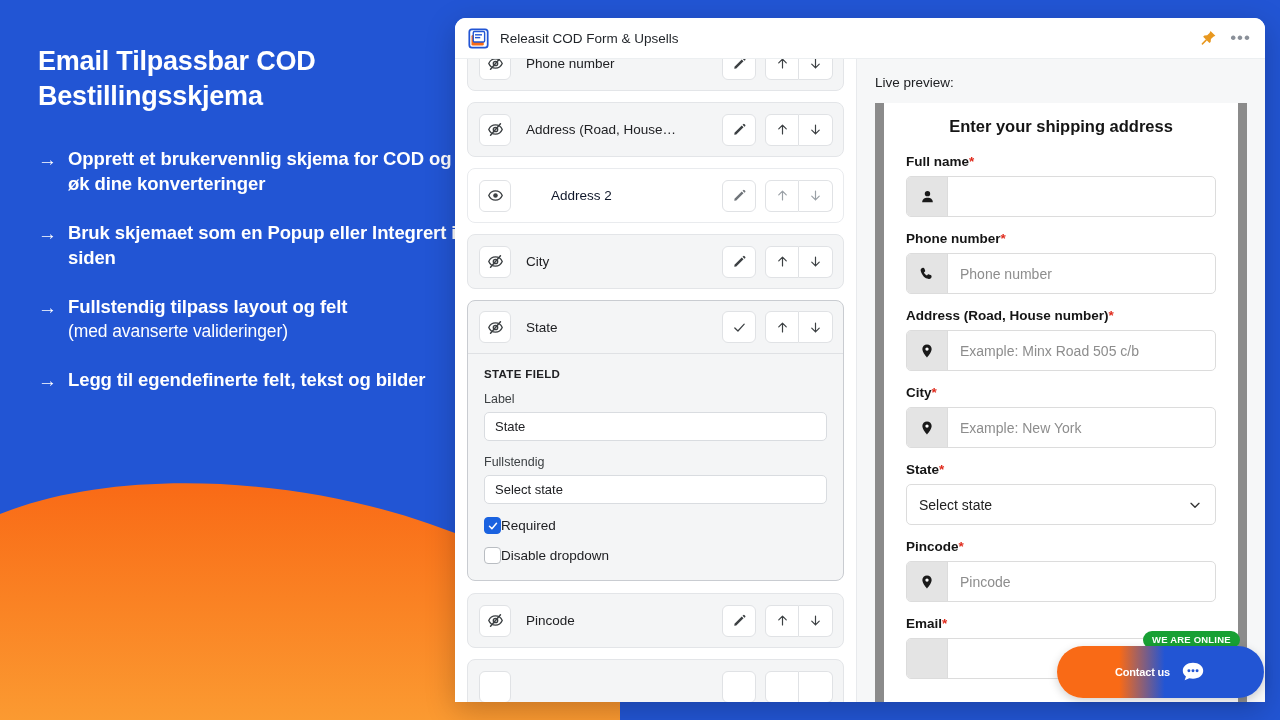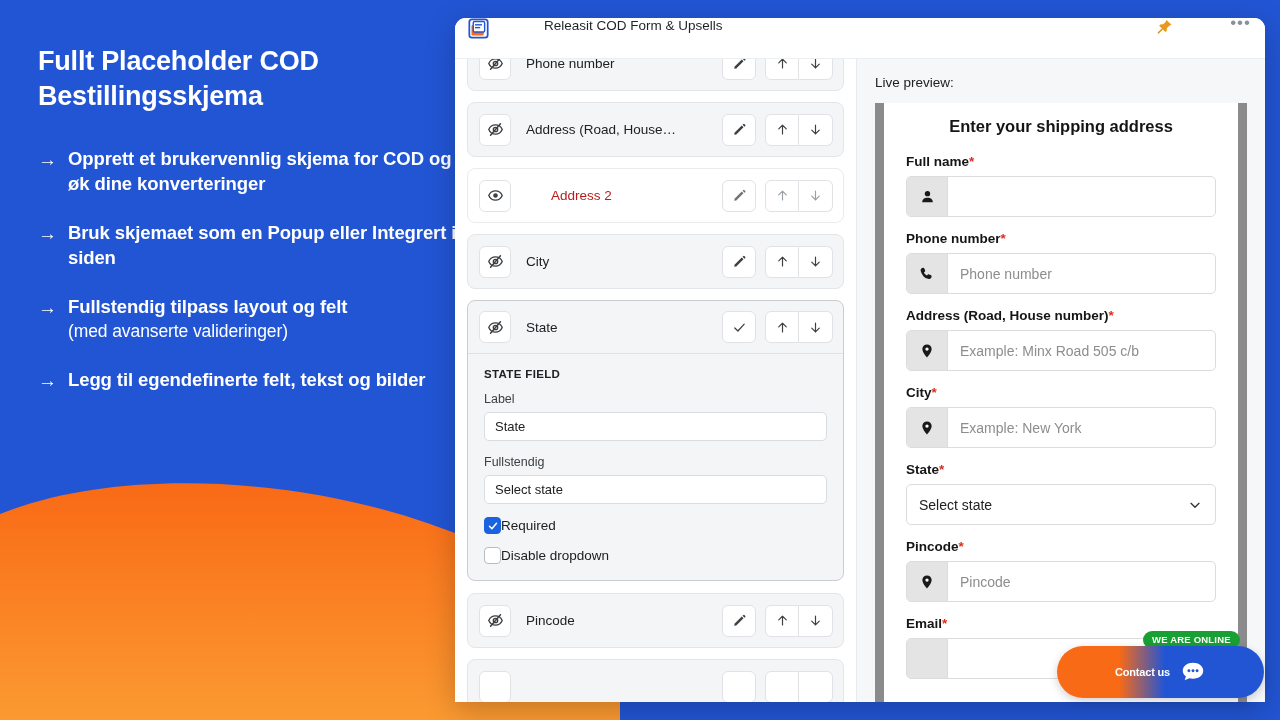"Releasit COD Form & Upsells" .titlebar { align-items: none -> center; gap: 44px -> none }
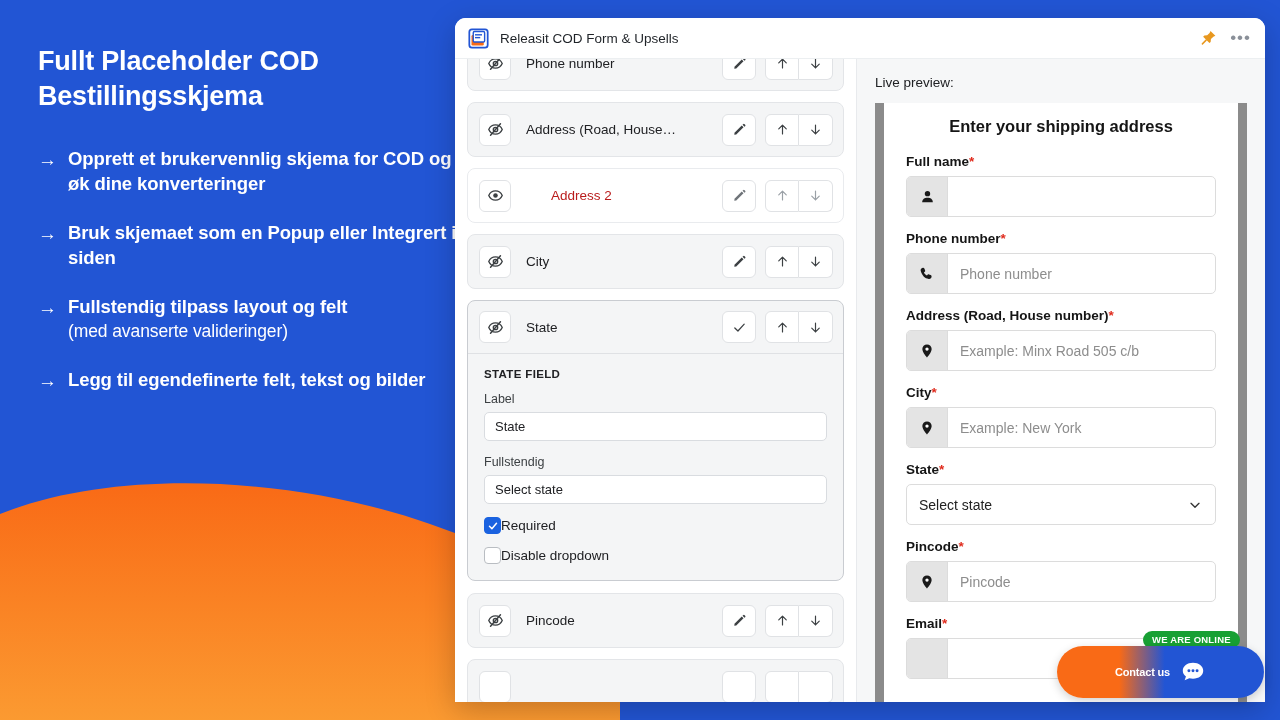"Fullt Placeholder COD Bestillingsskjema" div.promo-title { text: Fullt Placeholder -> Email Tilpassbar }
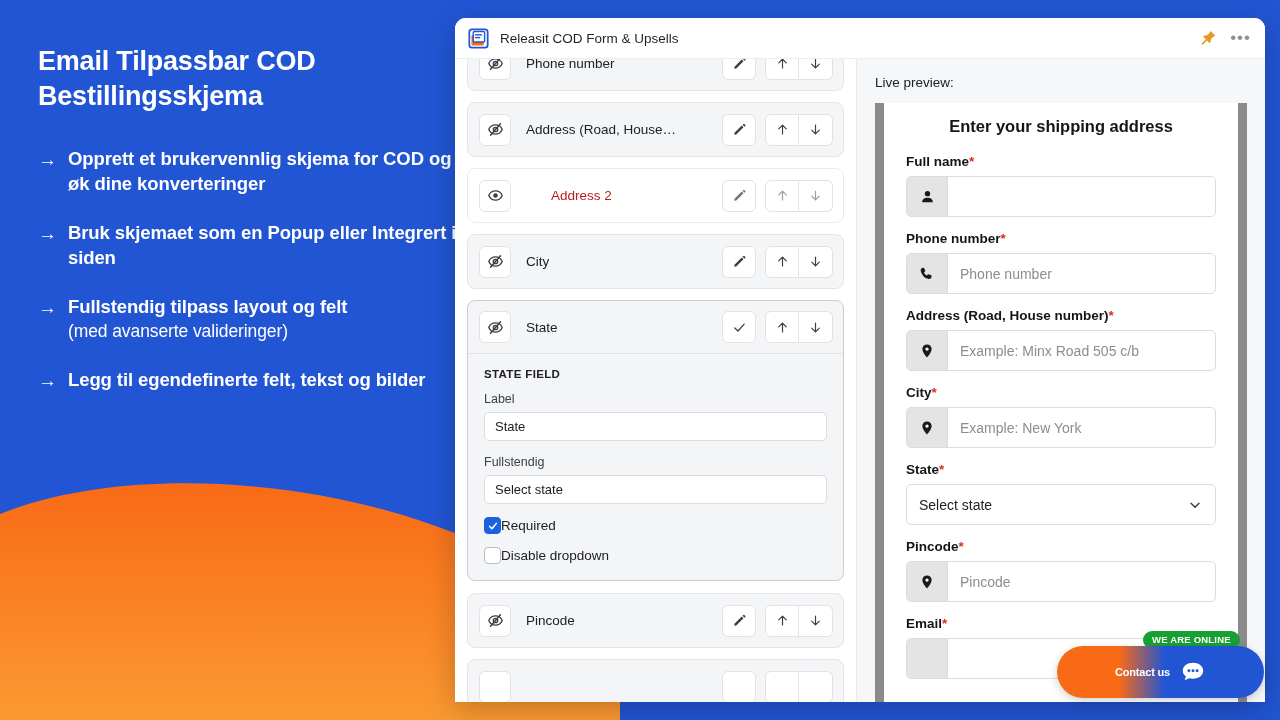"Address 2" .field-card.ghost .field-label { color: #b91c1c -> #0f172a }
